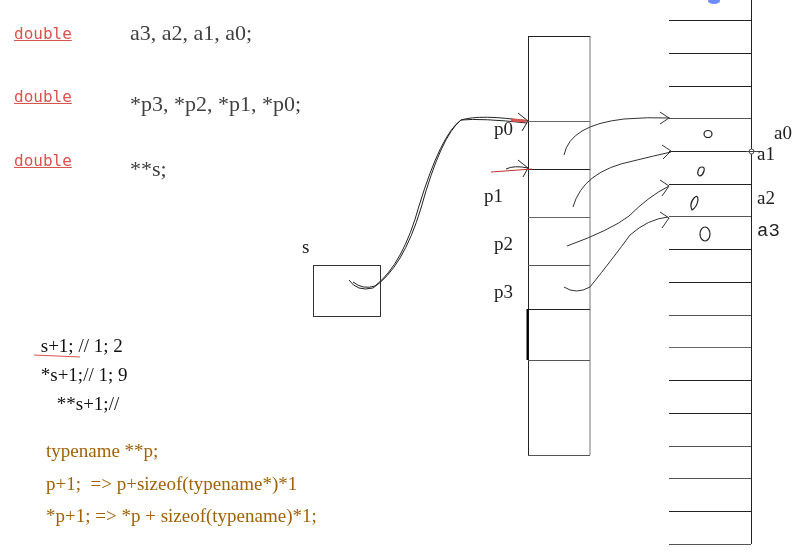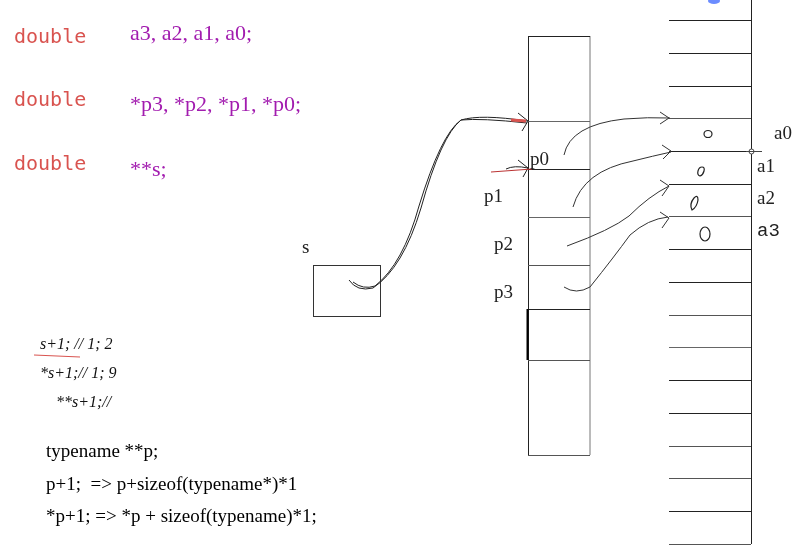"double" .kw { font-size: 20px -> 16px; text-decoration: none -> underline }
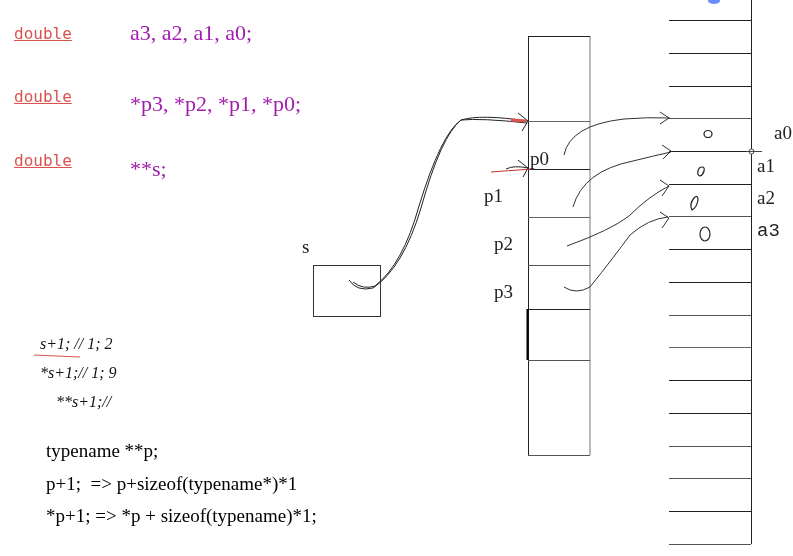"a3, a2, a1, a0;" .decl { color: #a21caf -> #404040 }
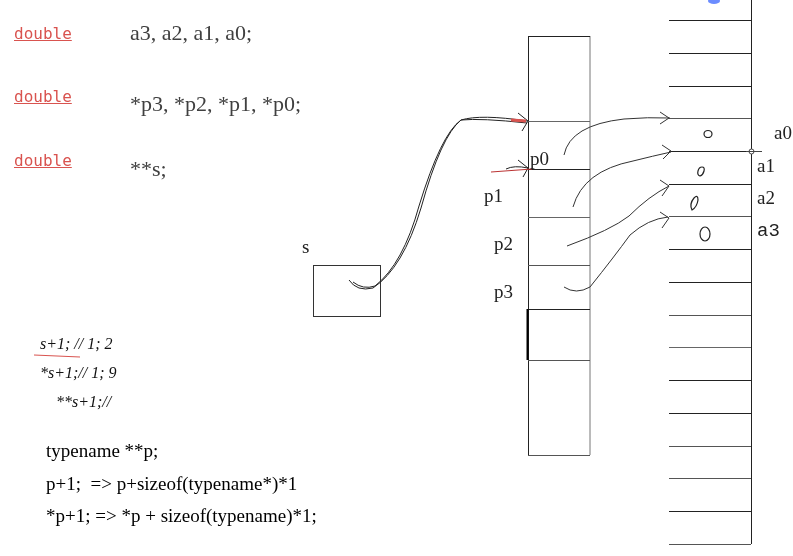"p0" div.abs { margin-left: 36px -> none; top: 148px -> 118px }
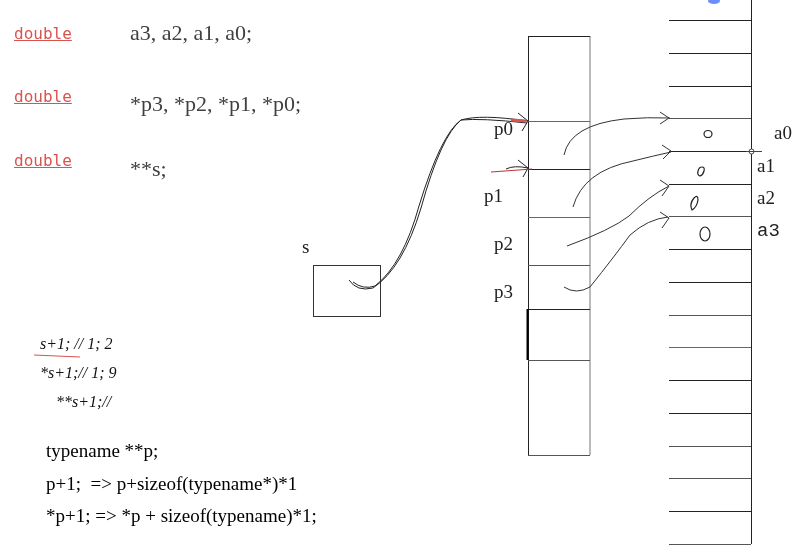"a1" div.abs { top: 155px -> 143px }
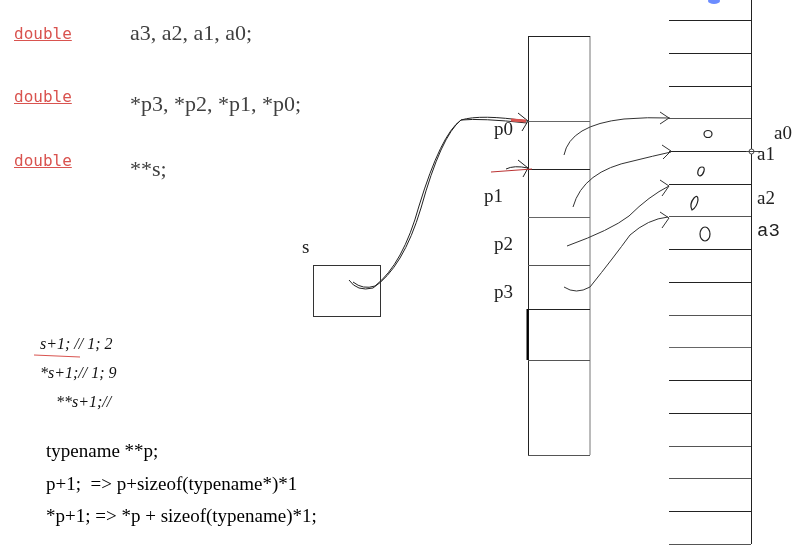"s+1; // 1; 2" .code { font-size: 16px -> 19px; font-style: italic -> none }
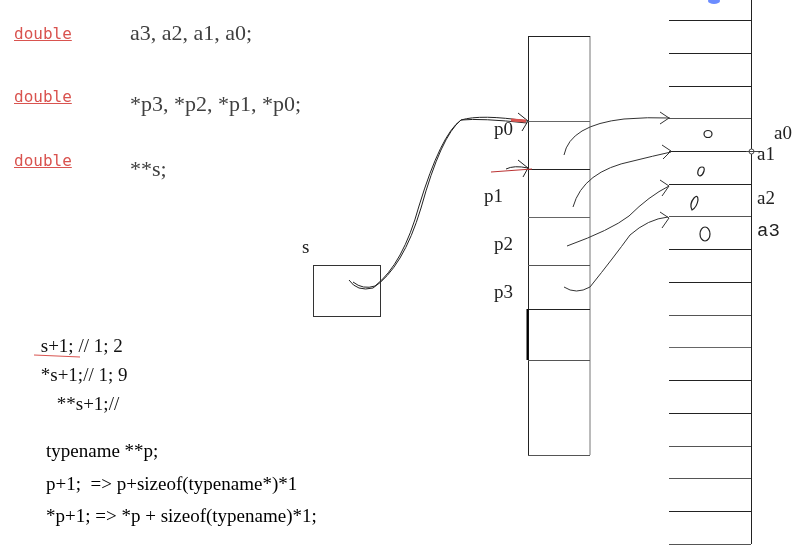"typename **p;" .code-red { color: #000000 -> #a16207 }
